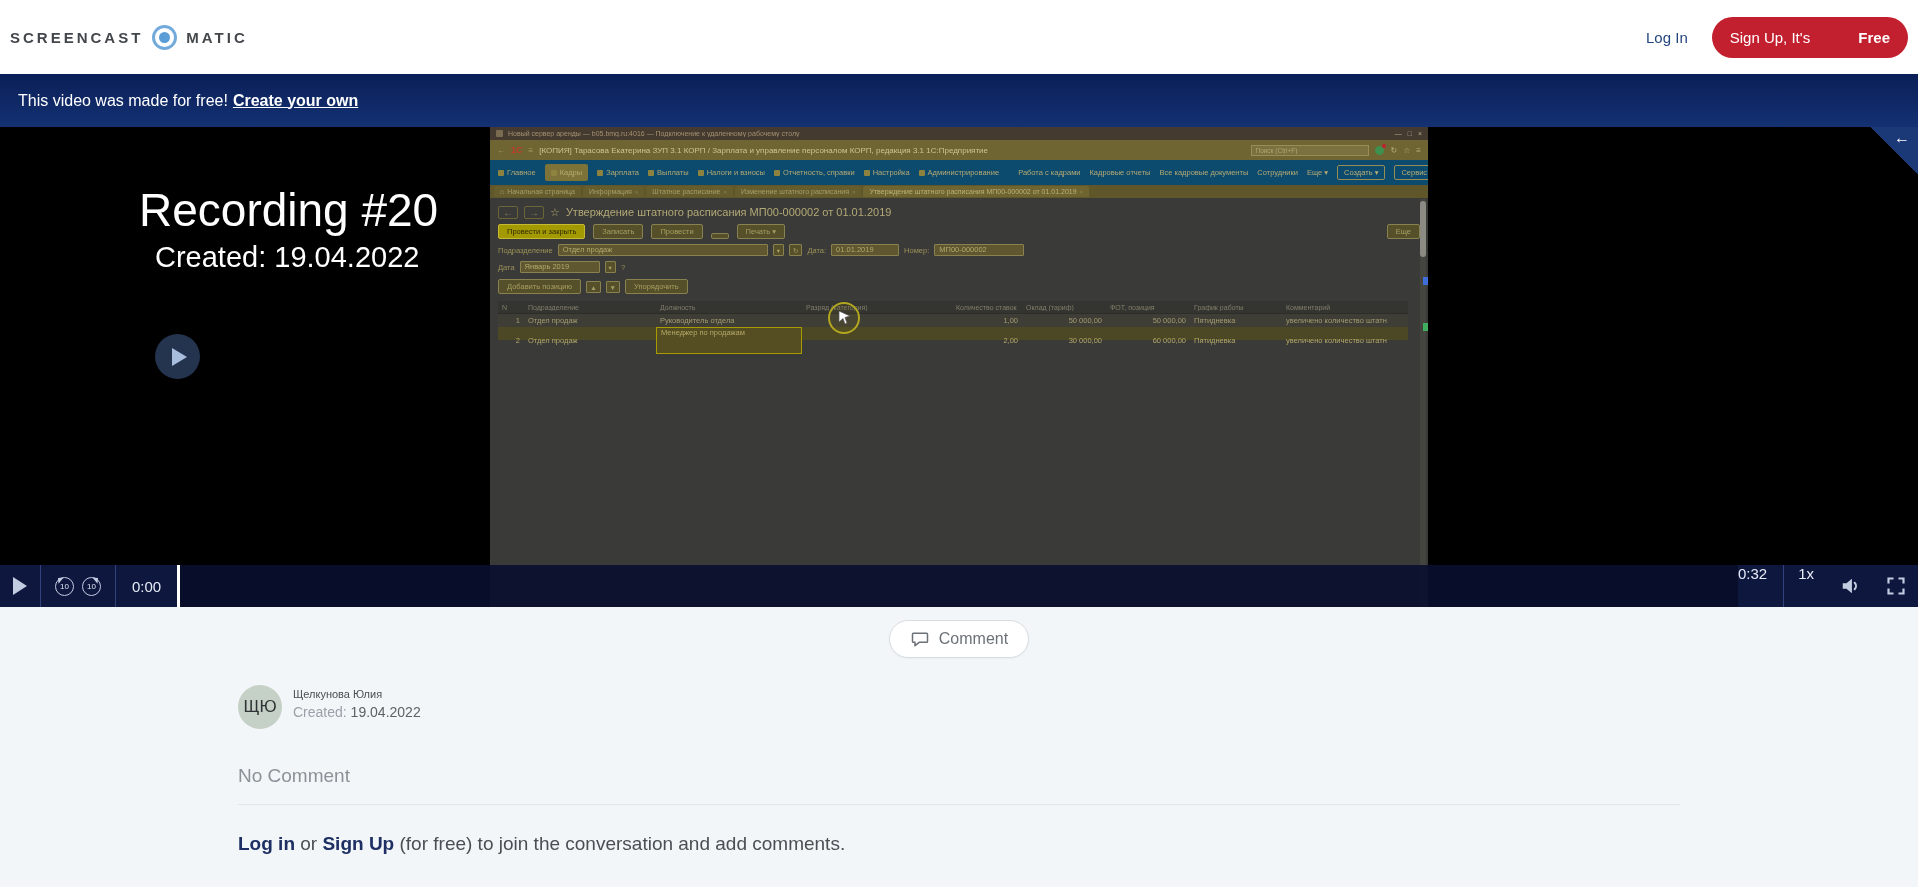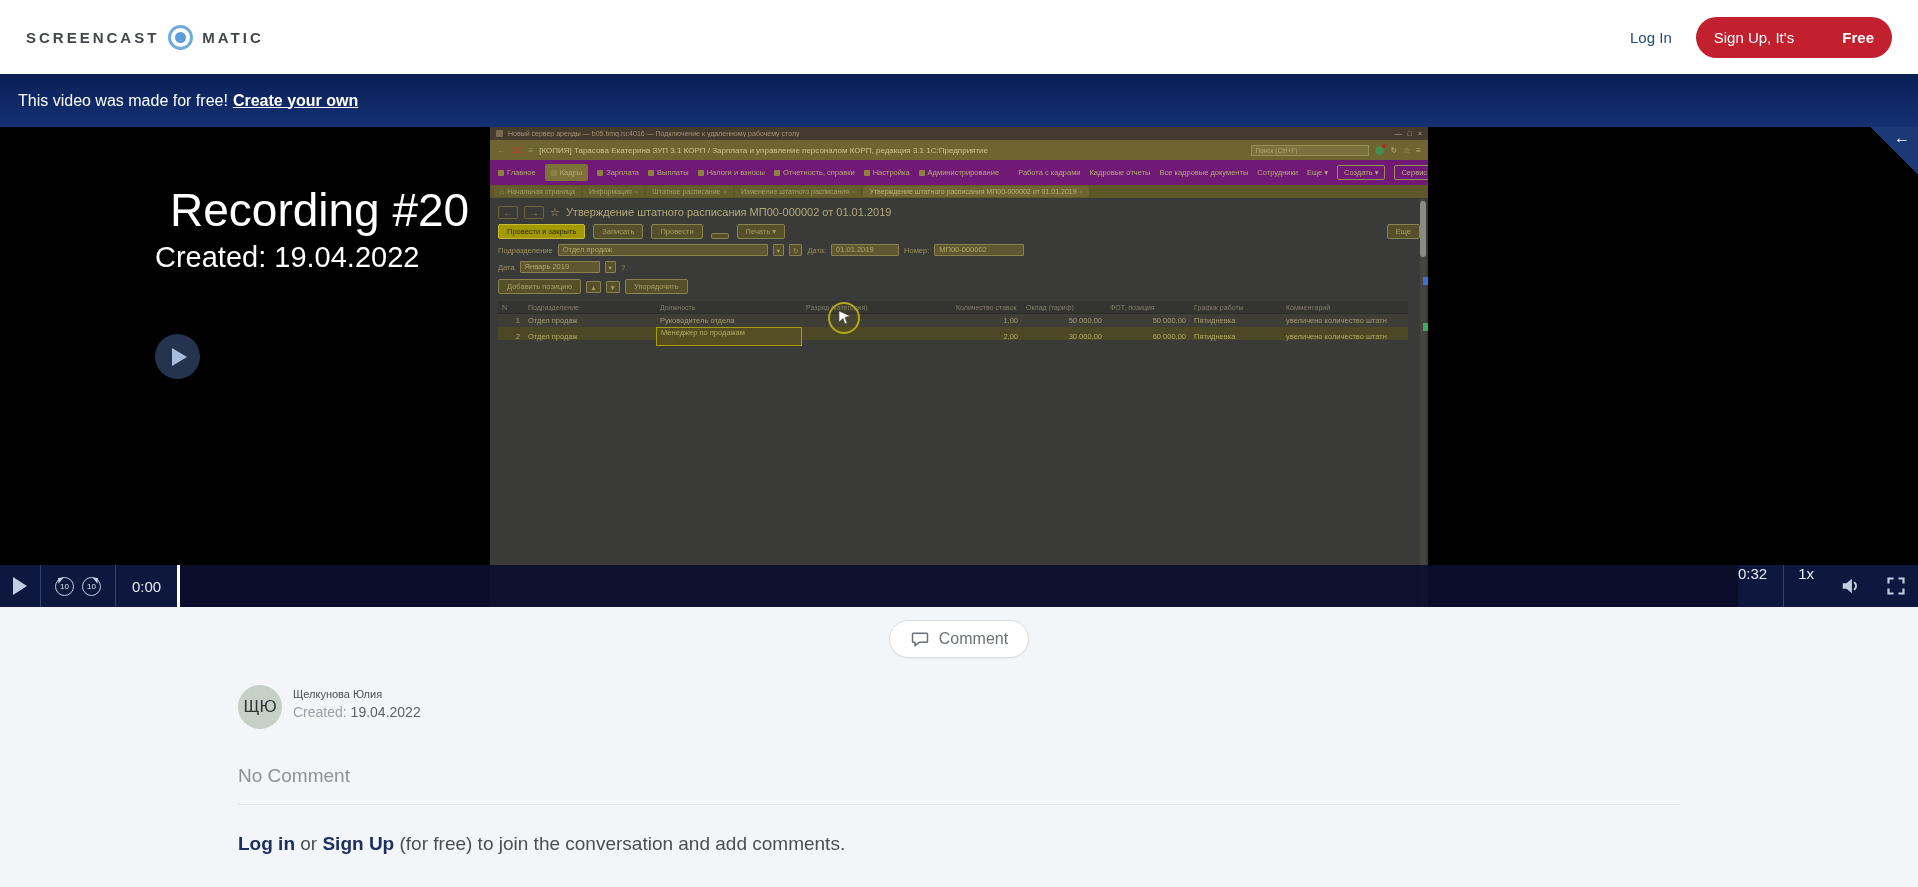"SCREENCAST" .site-header { padding: 0 26px -> 0 10px }
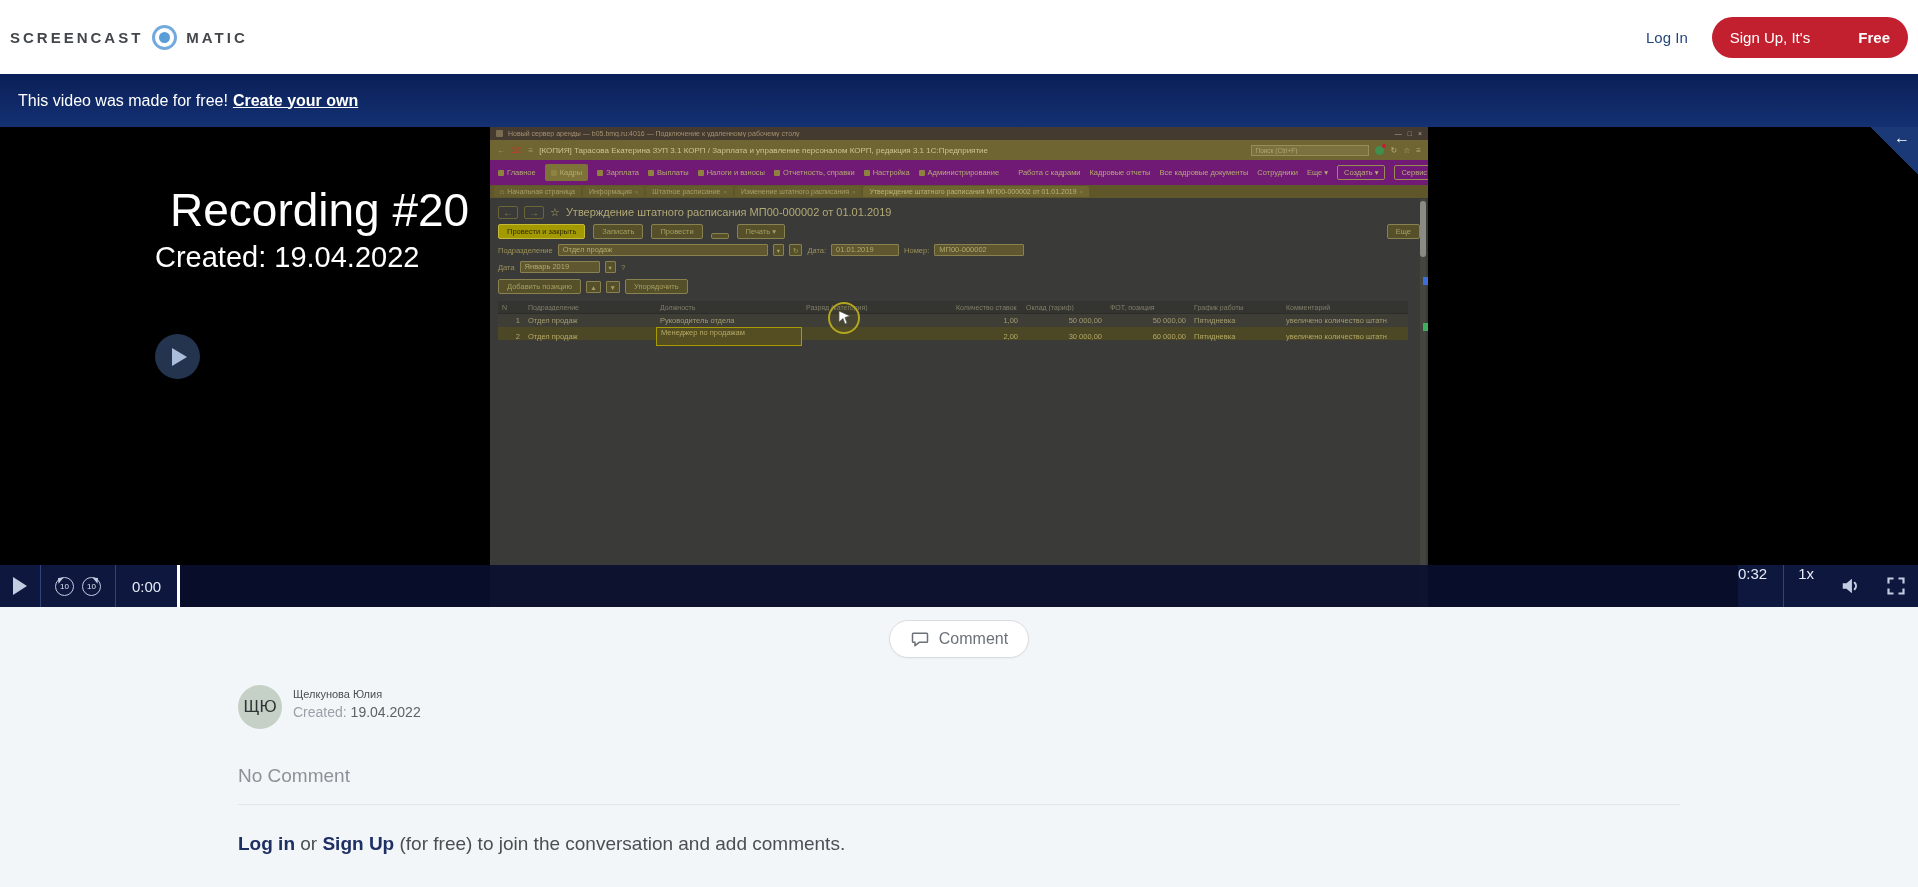"Главное" .menu-row { background: #701a75 -> #0c4a6e }
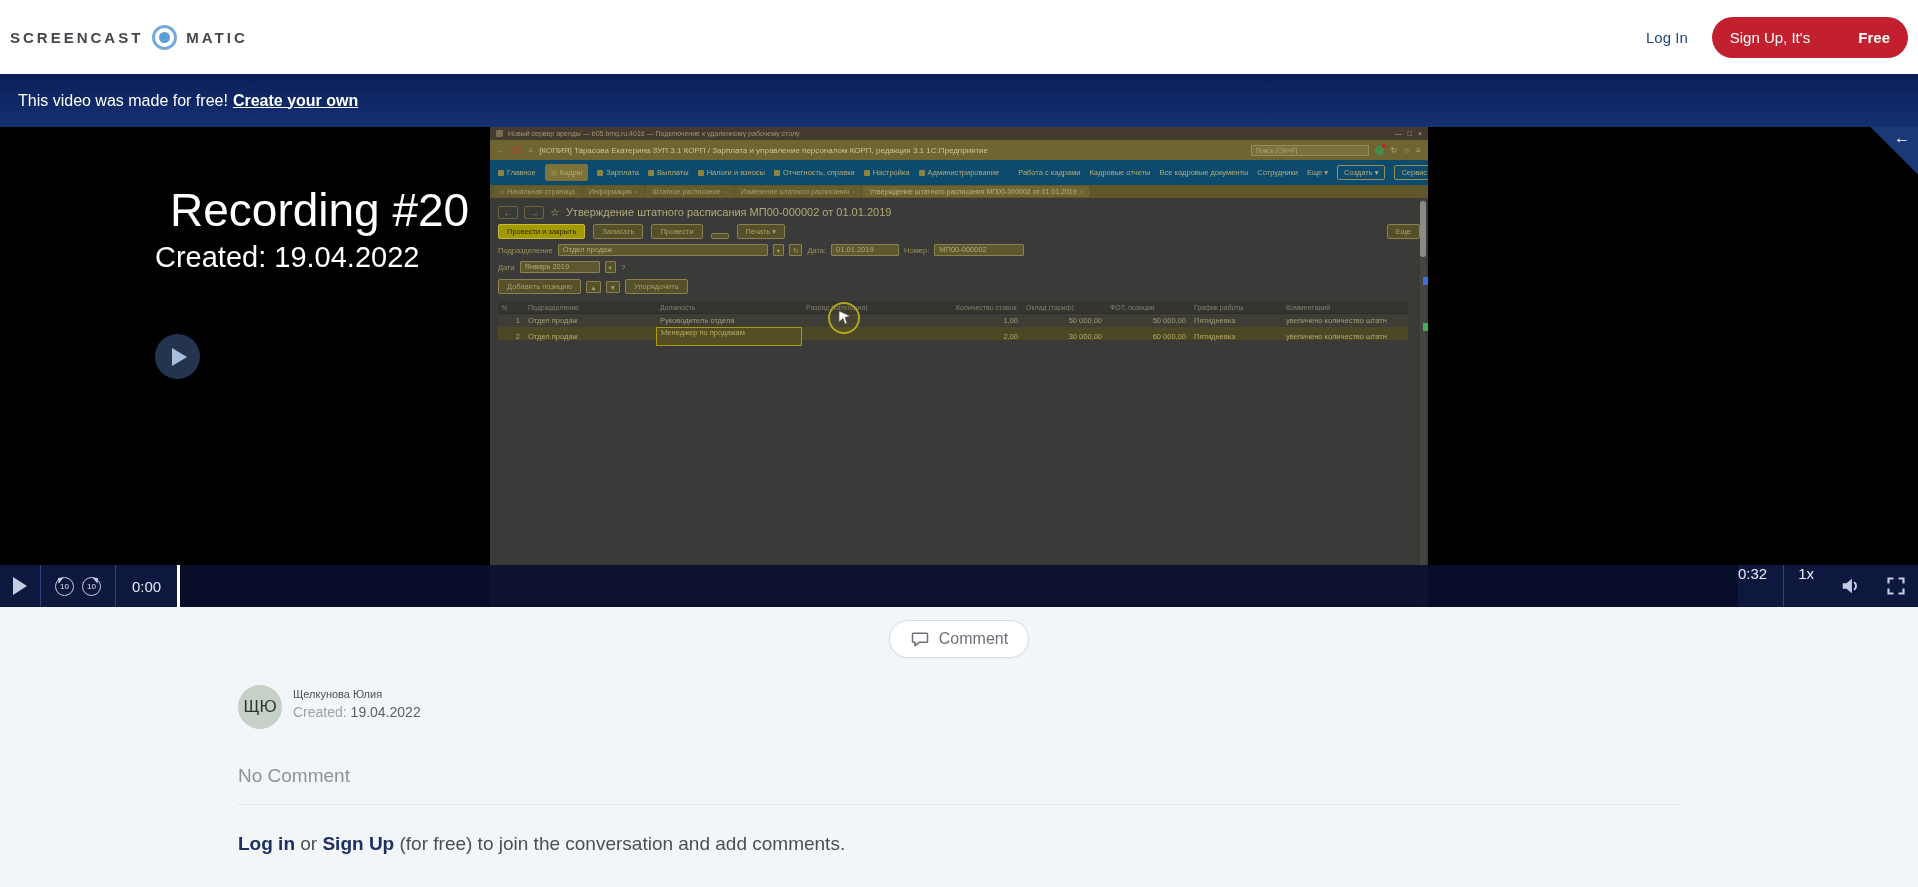"Recording #20" .video-title { left: 170px -> 139px }
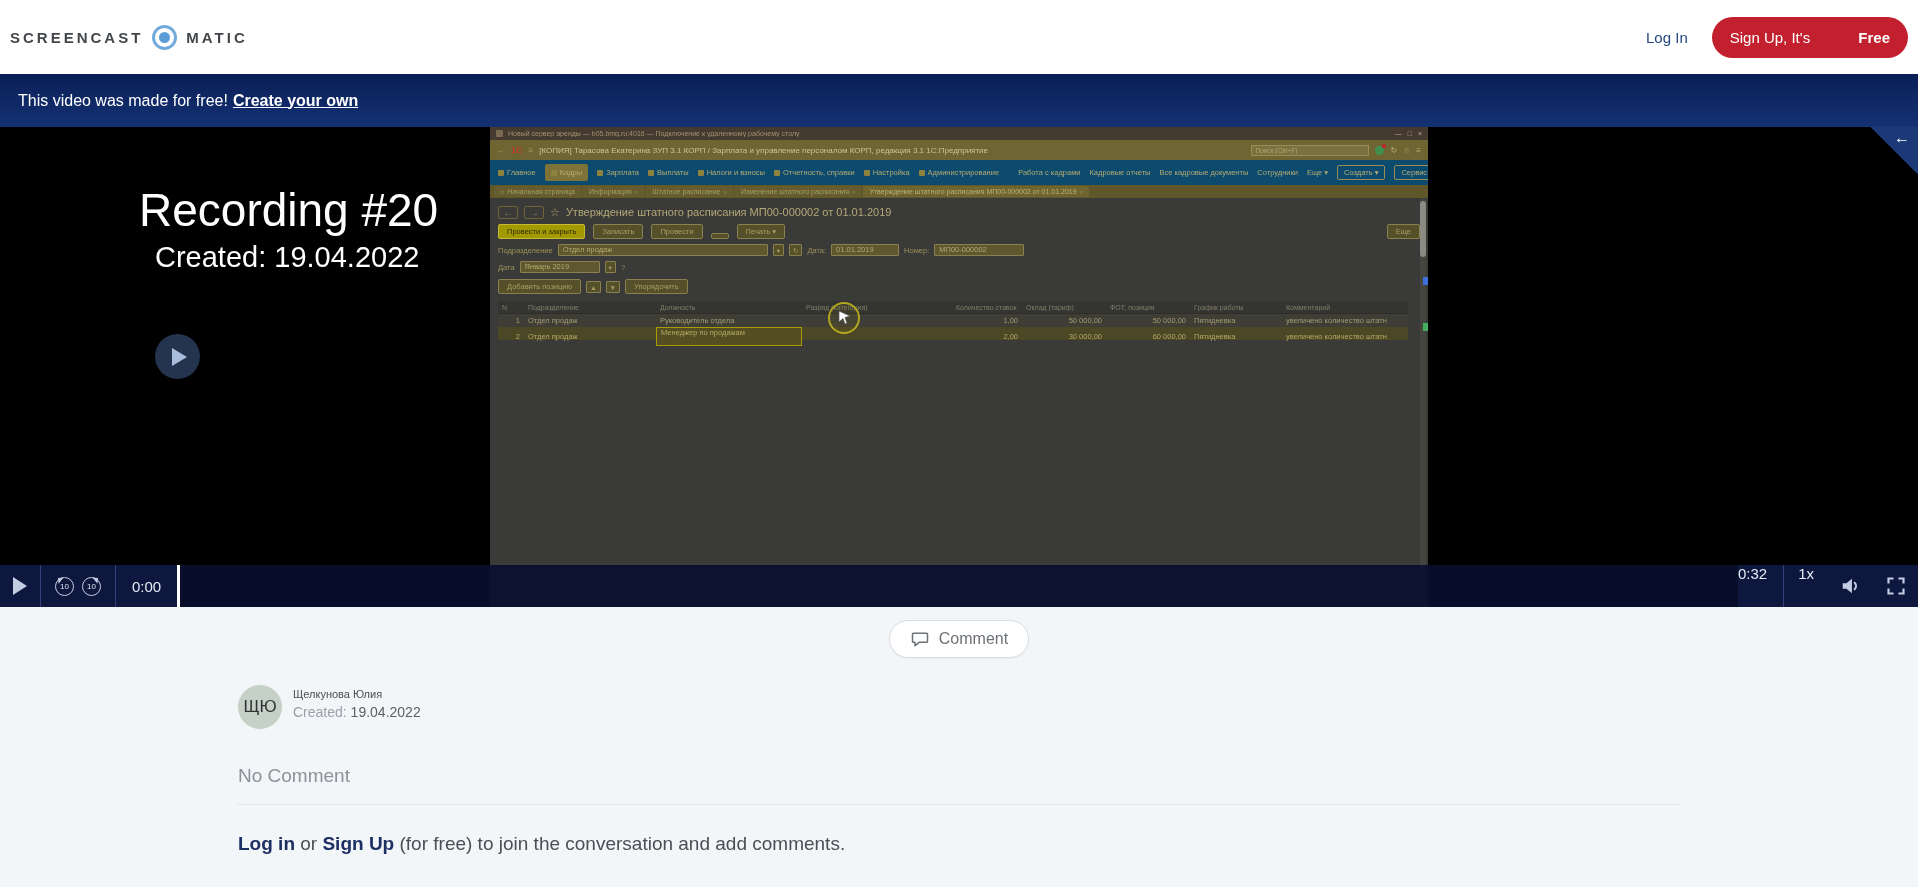"Менеджер по продажам" .hl-cell { height: 19px -> 27px }
